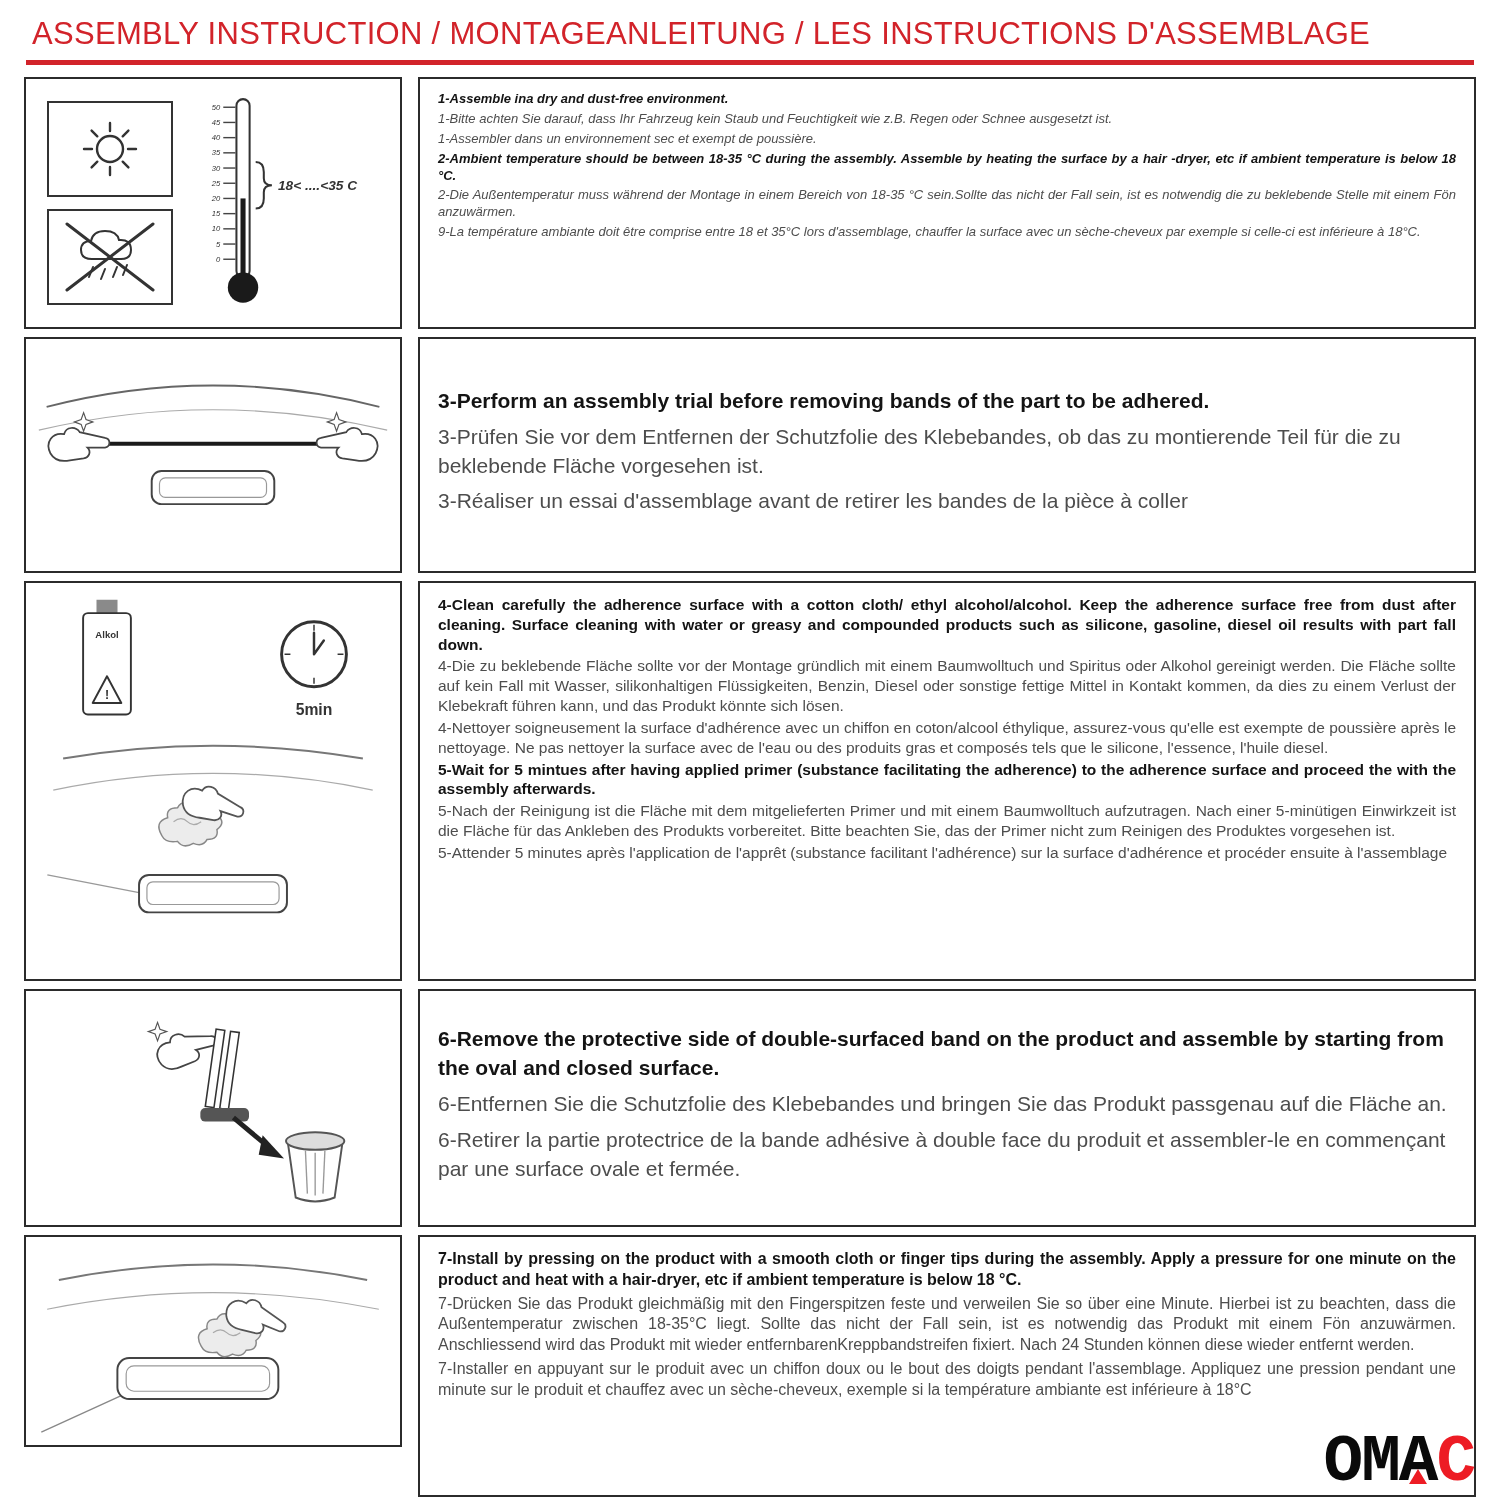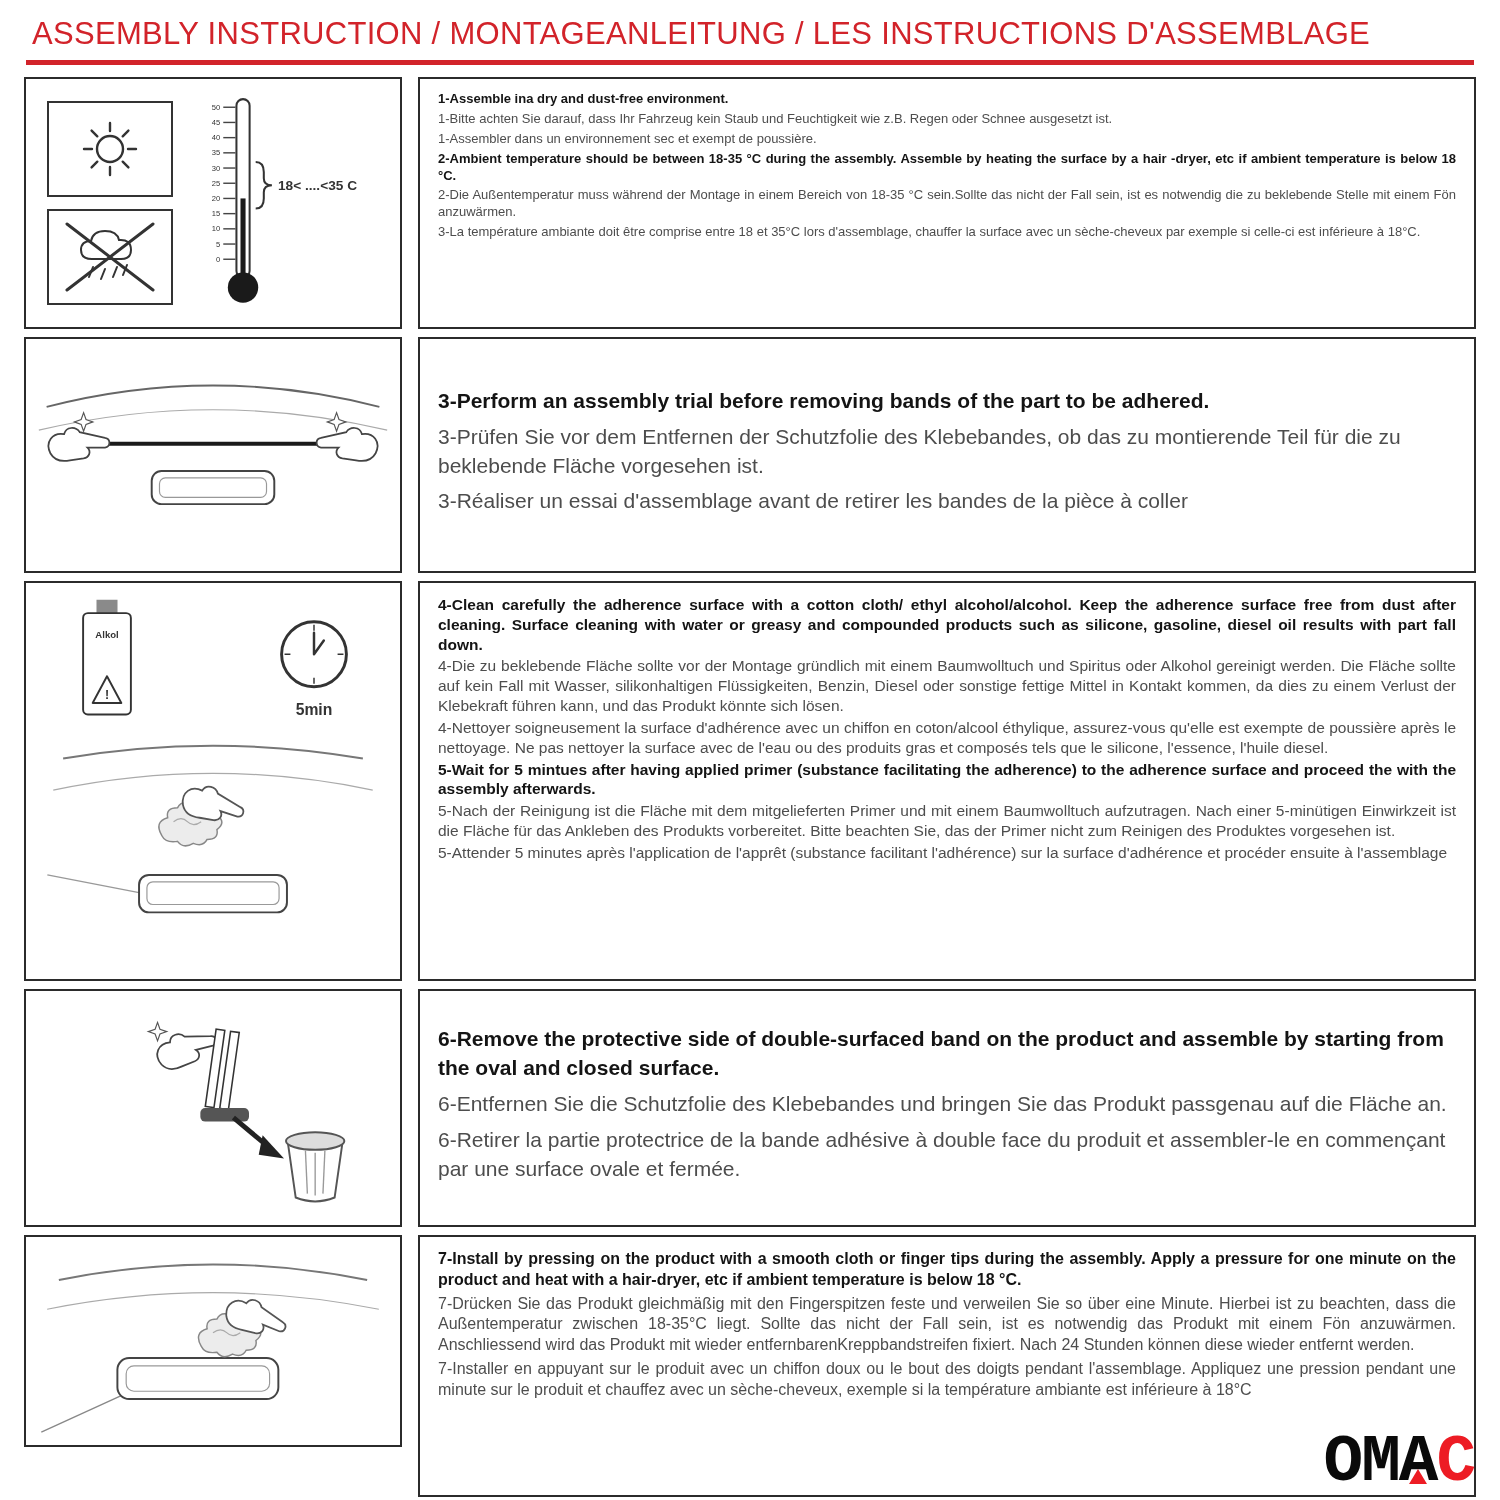"50" .row-1 { font-style: none -> italic }
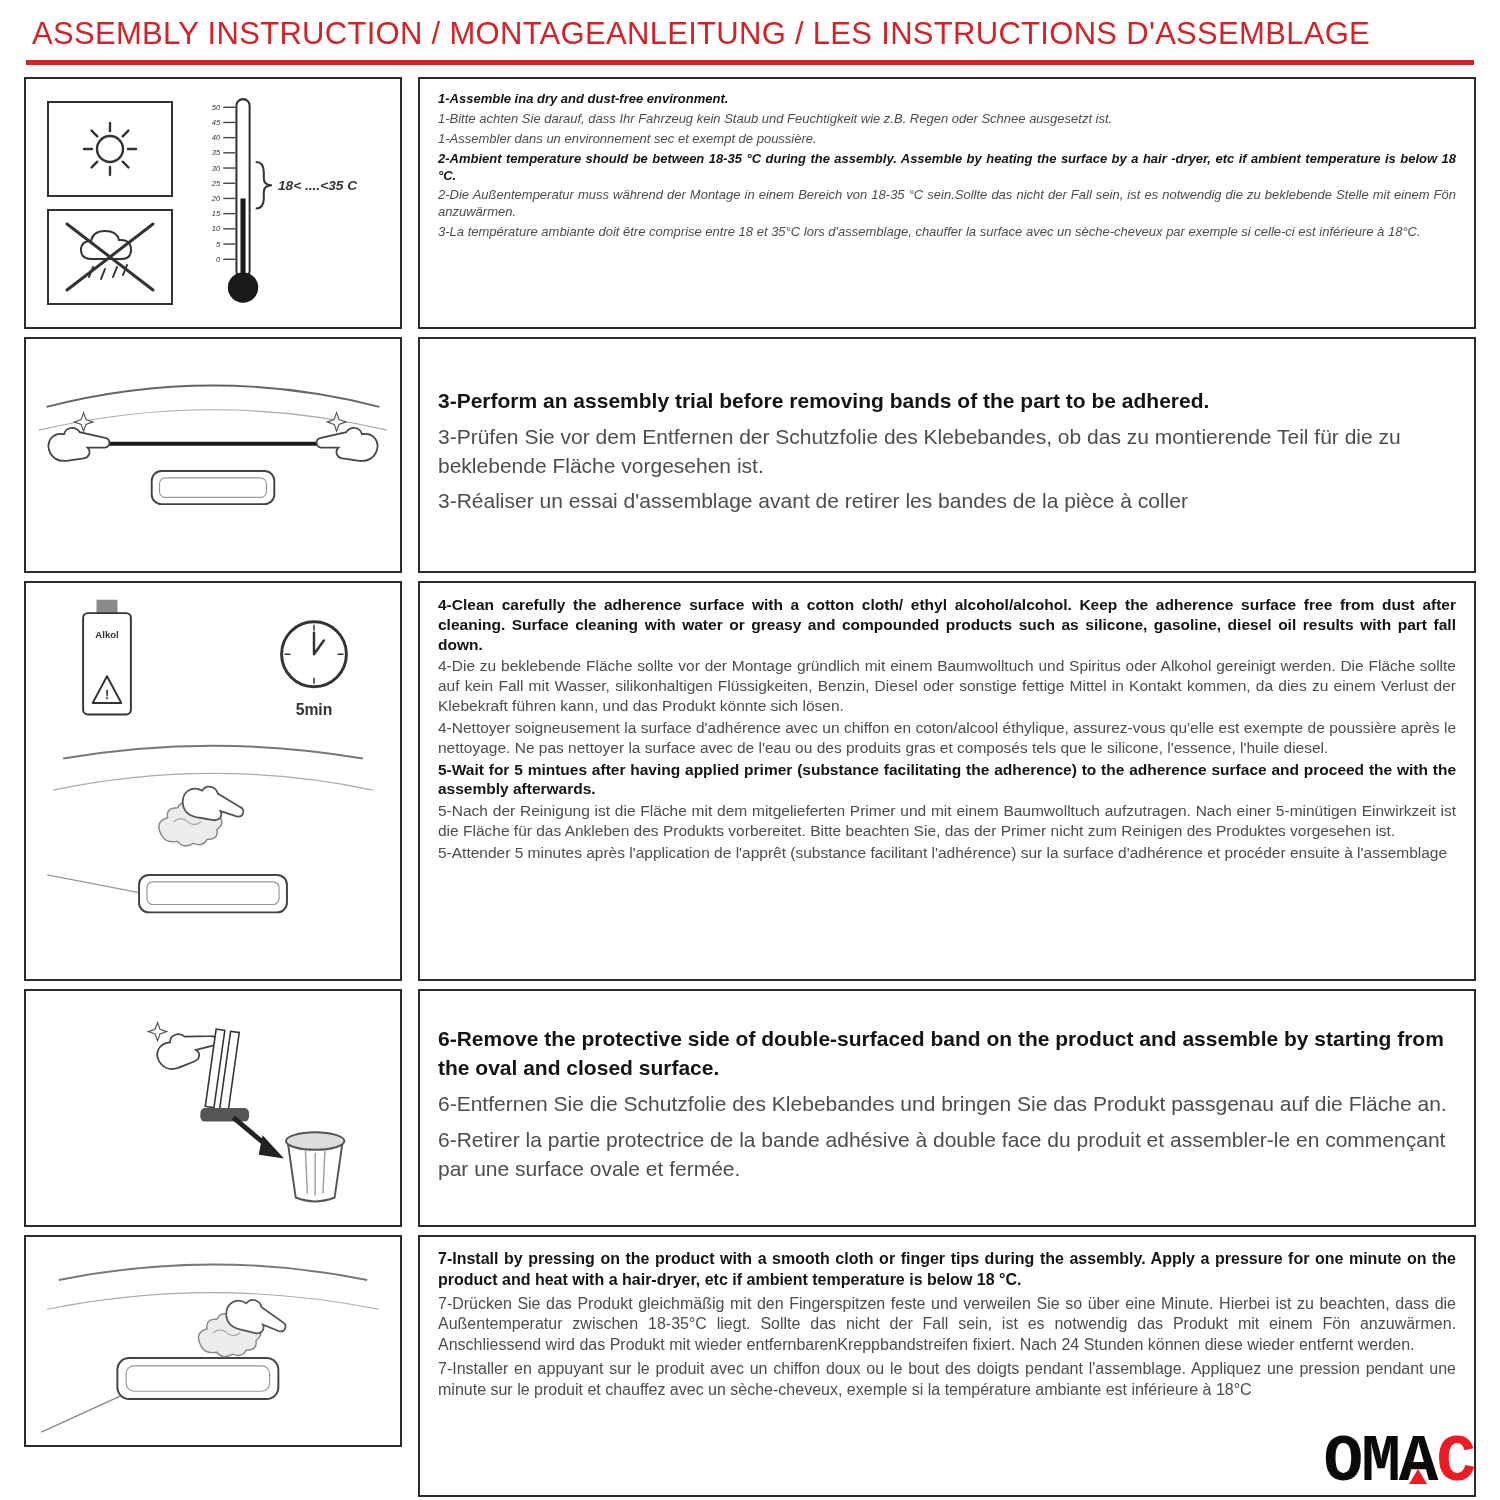"3-La température ambiante doit être" p.p { text: 3-La -> 9-La }
